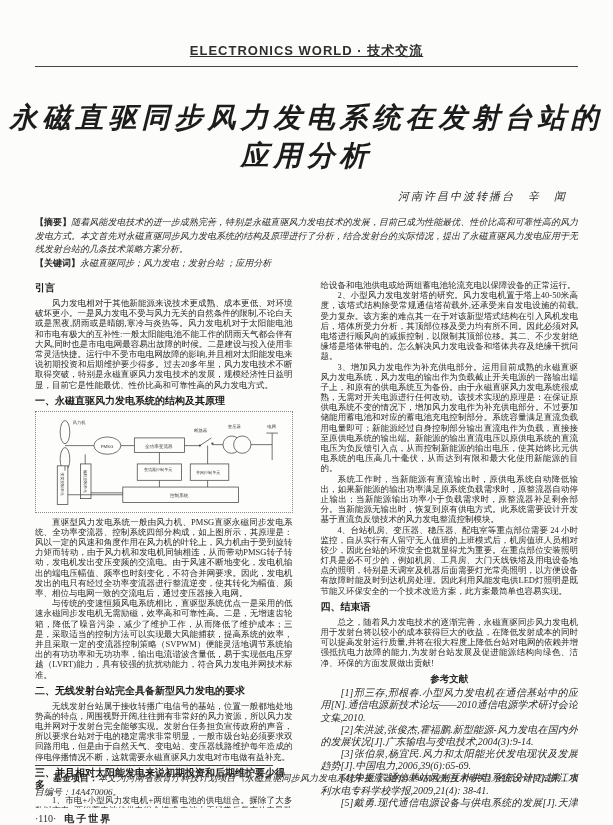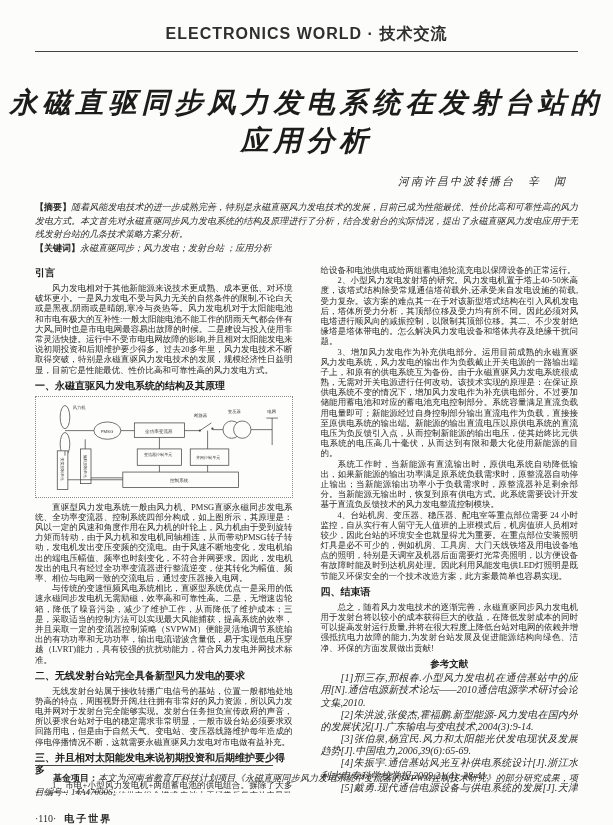"ELECTRONICS WORLD · 技术交流" .journal-header { font-size: 16px -> 13px; padding-top: 24px -> 42px; text-decoration: none -> underline }
